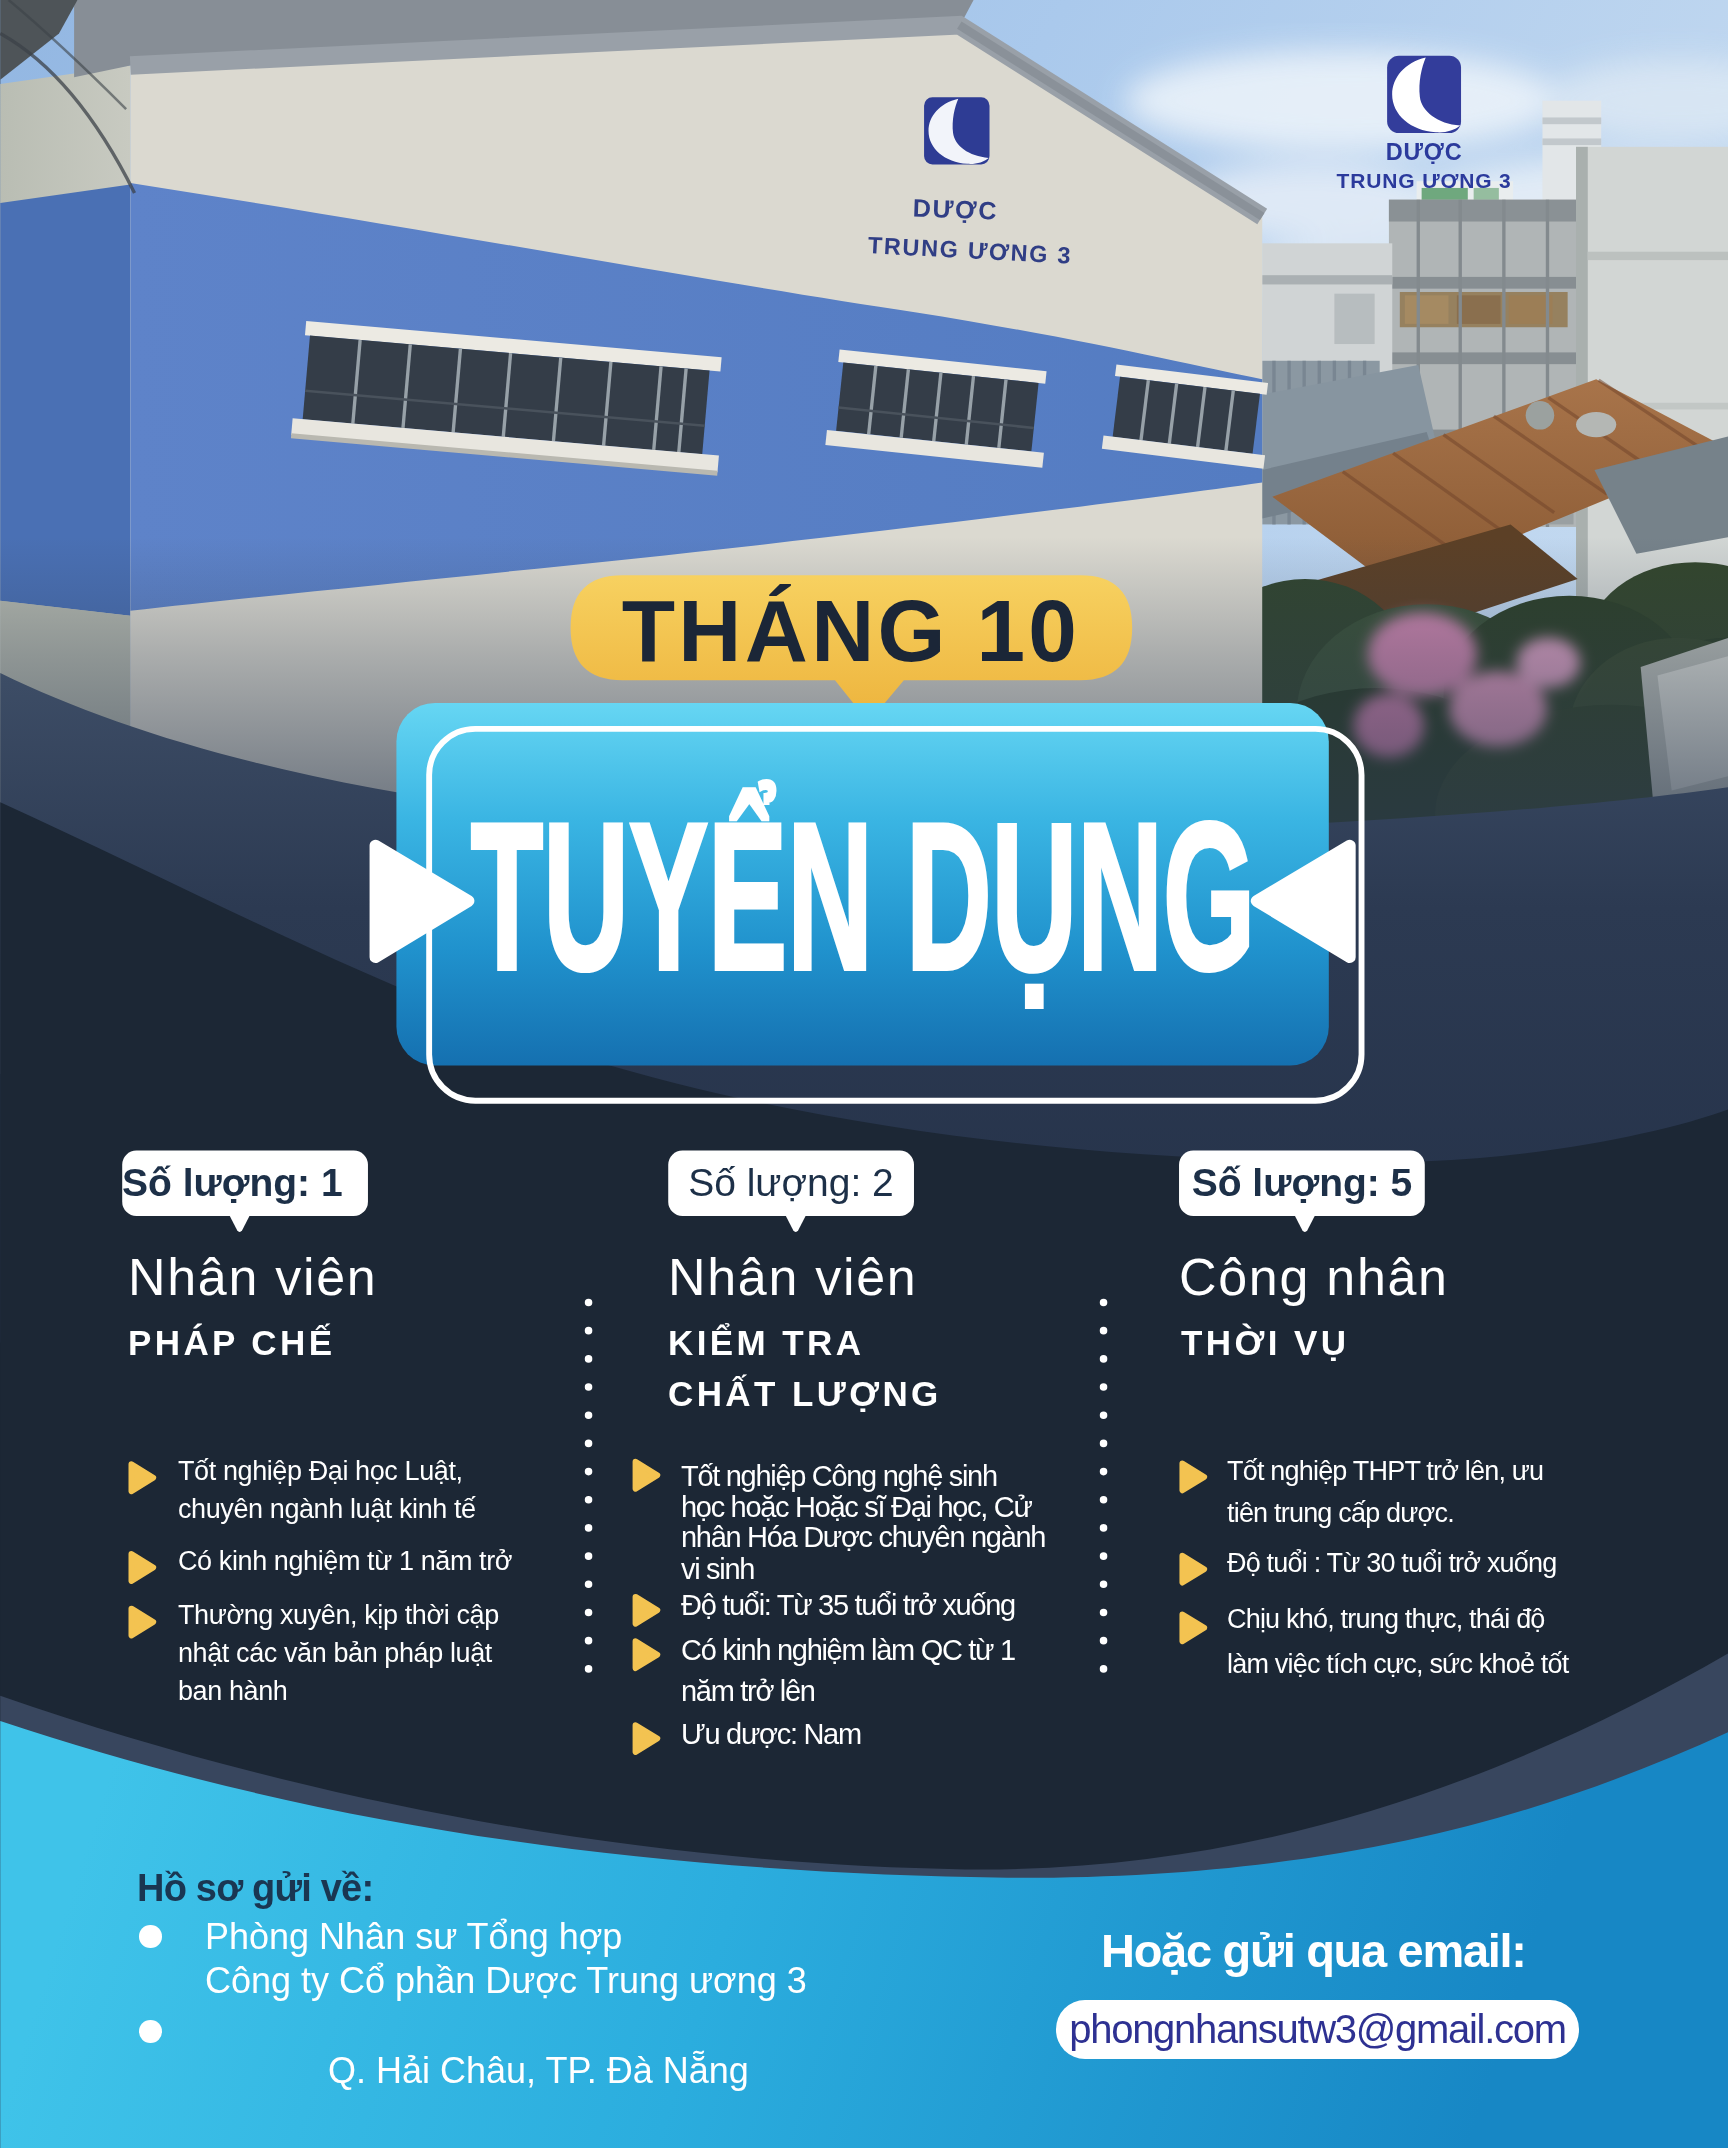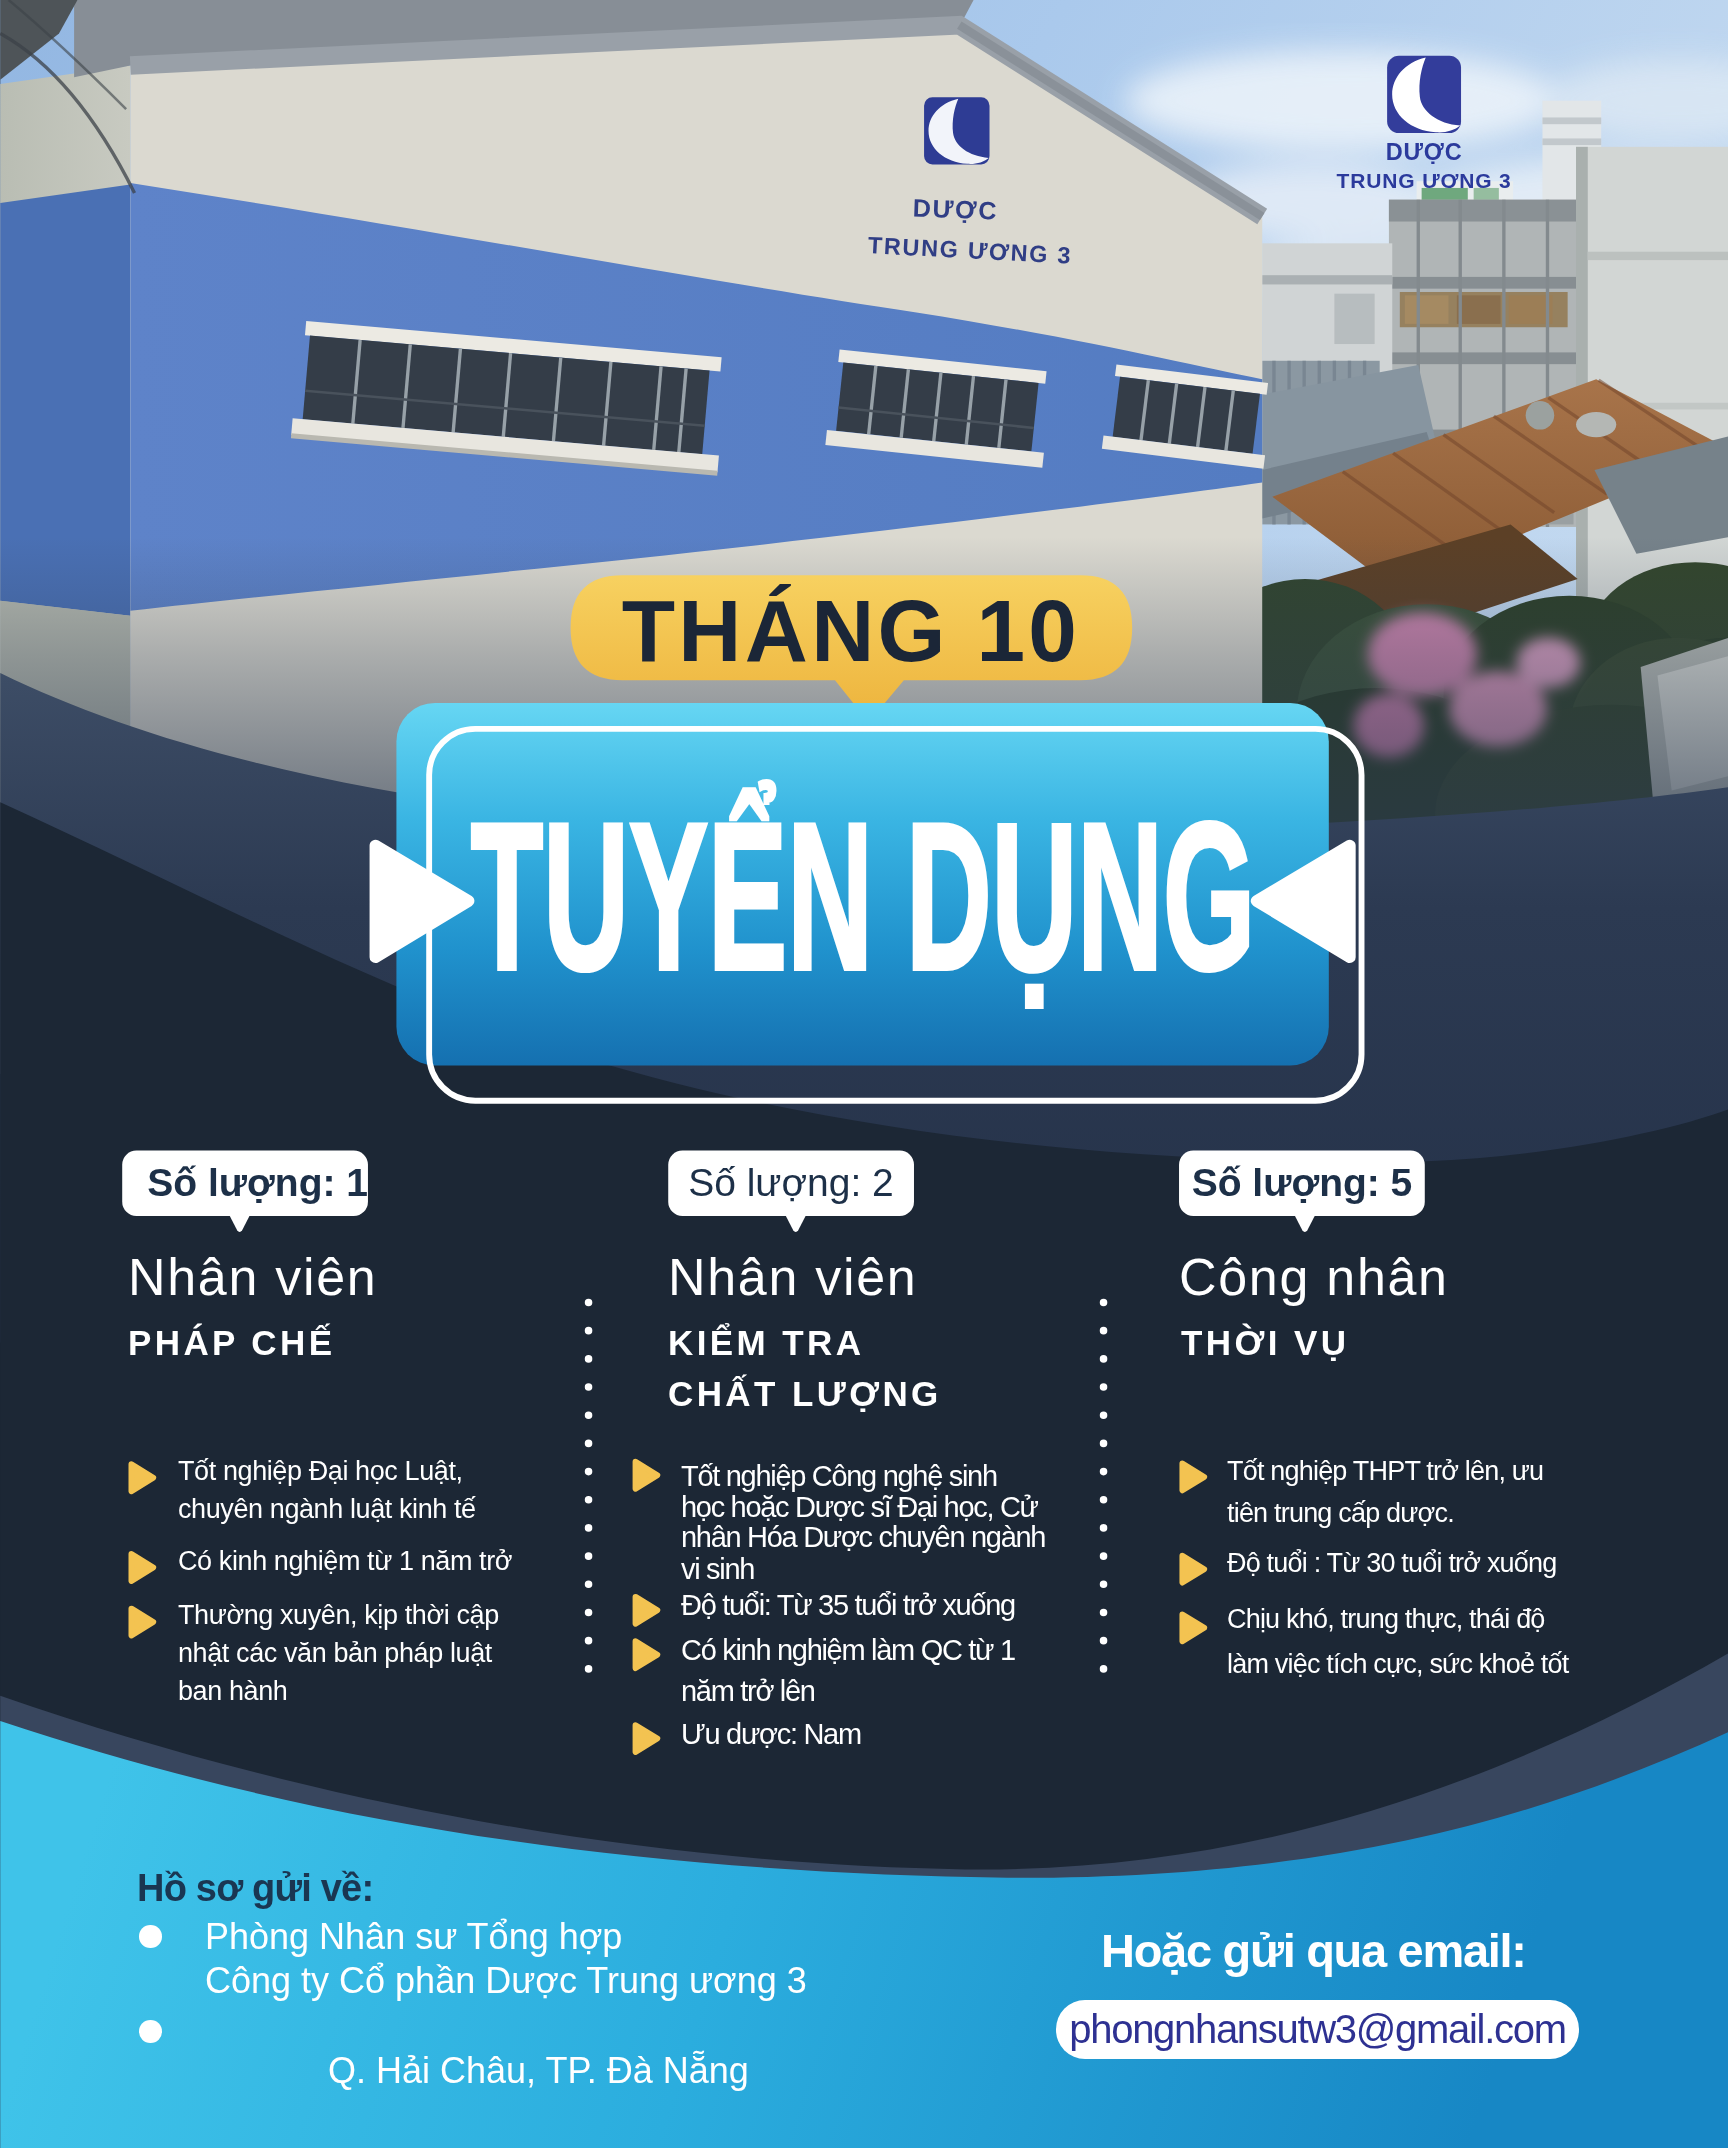"Số lượng: 1" div.abs { text-align: right -> left }
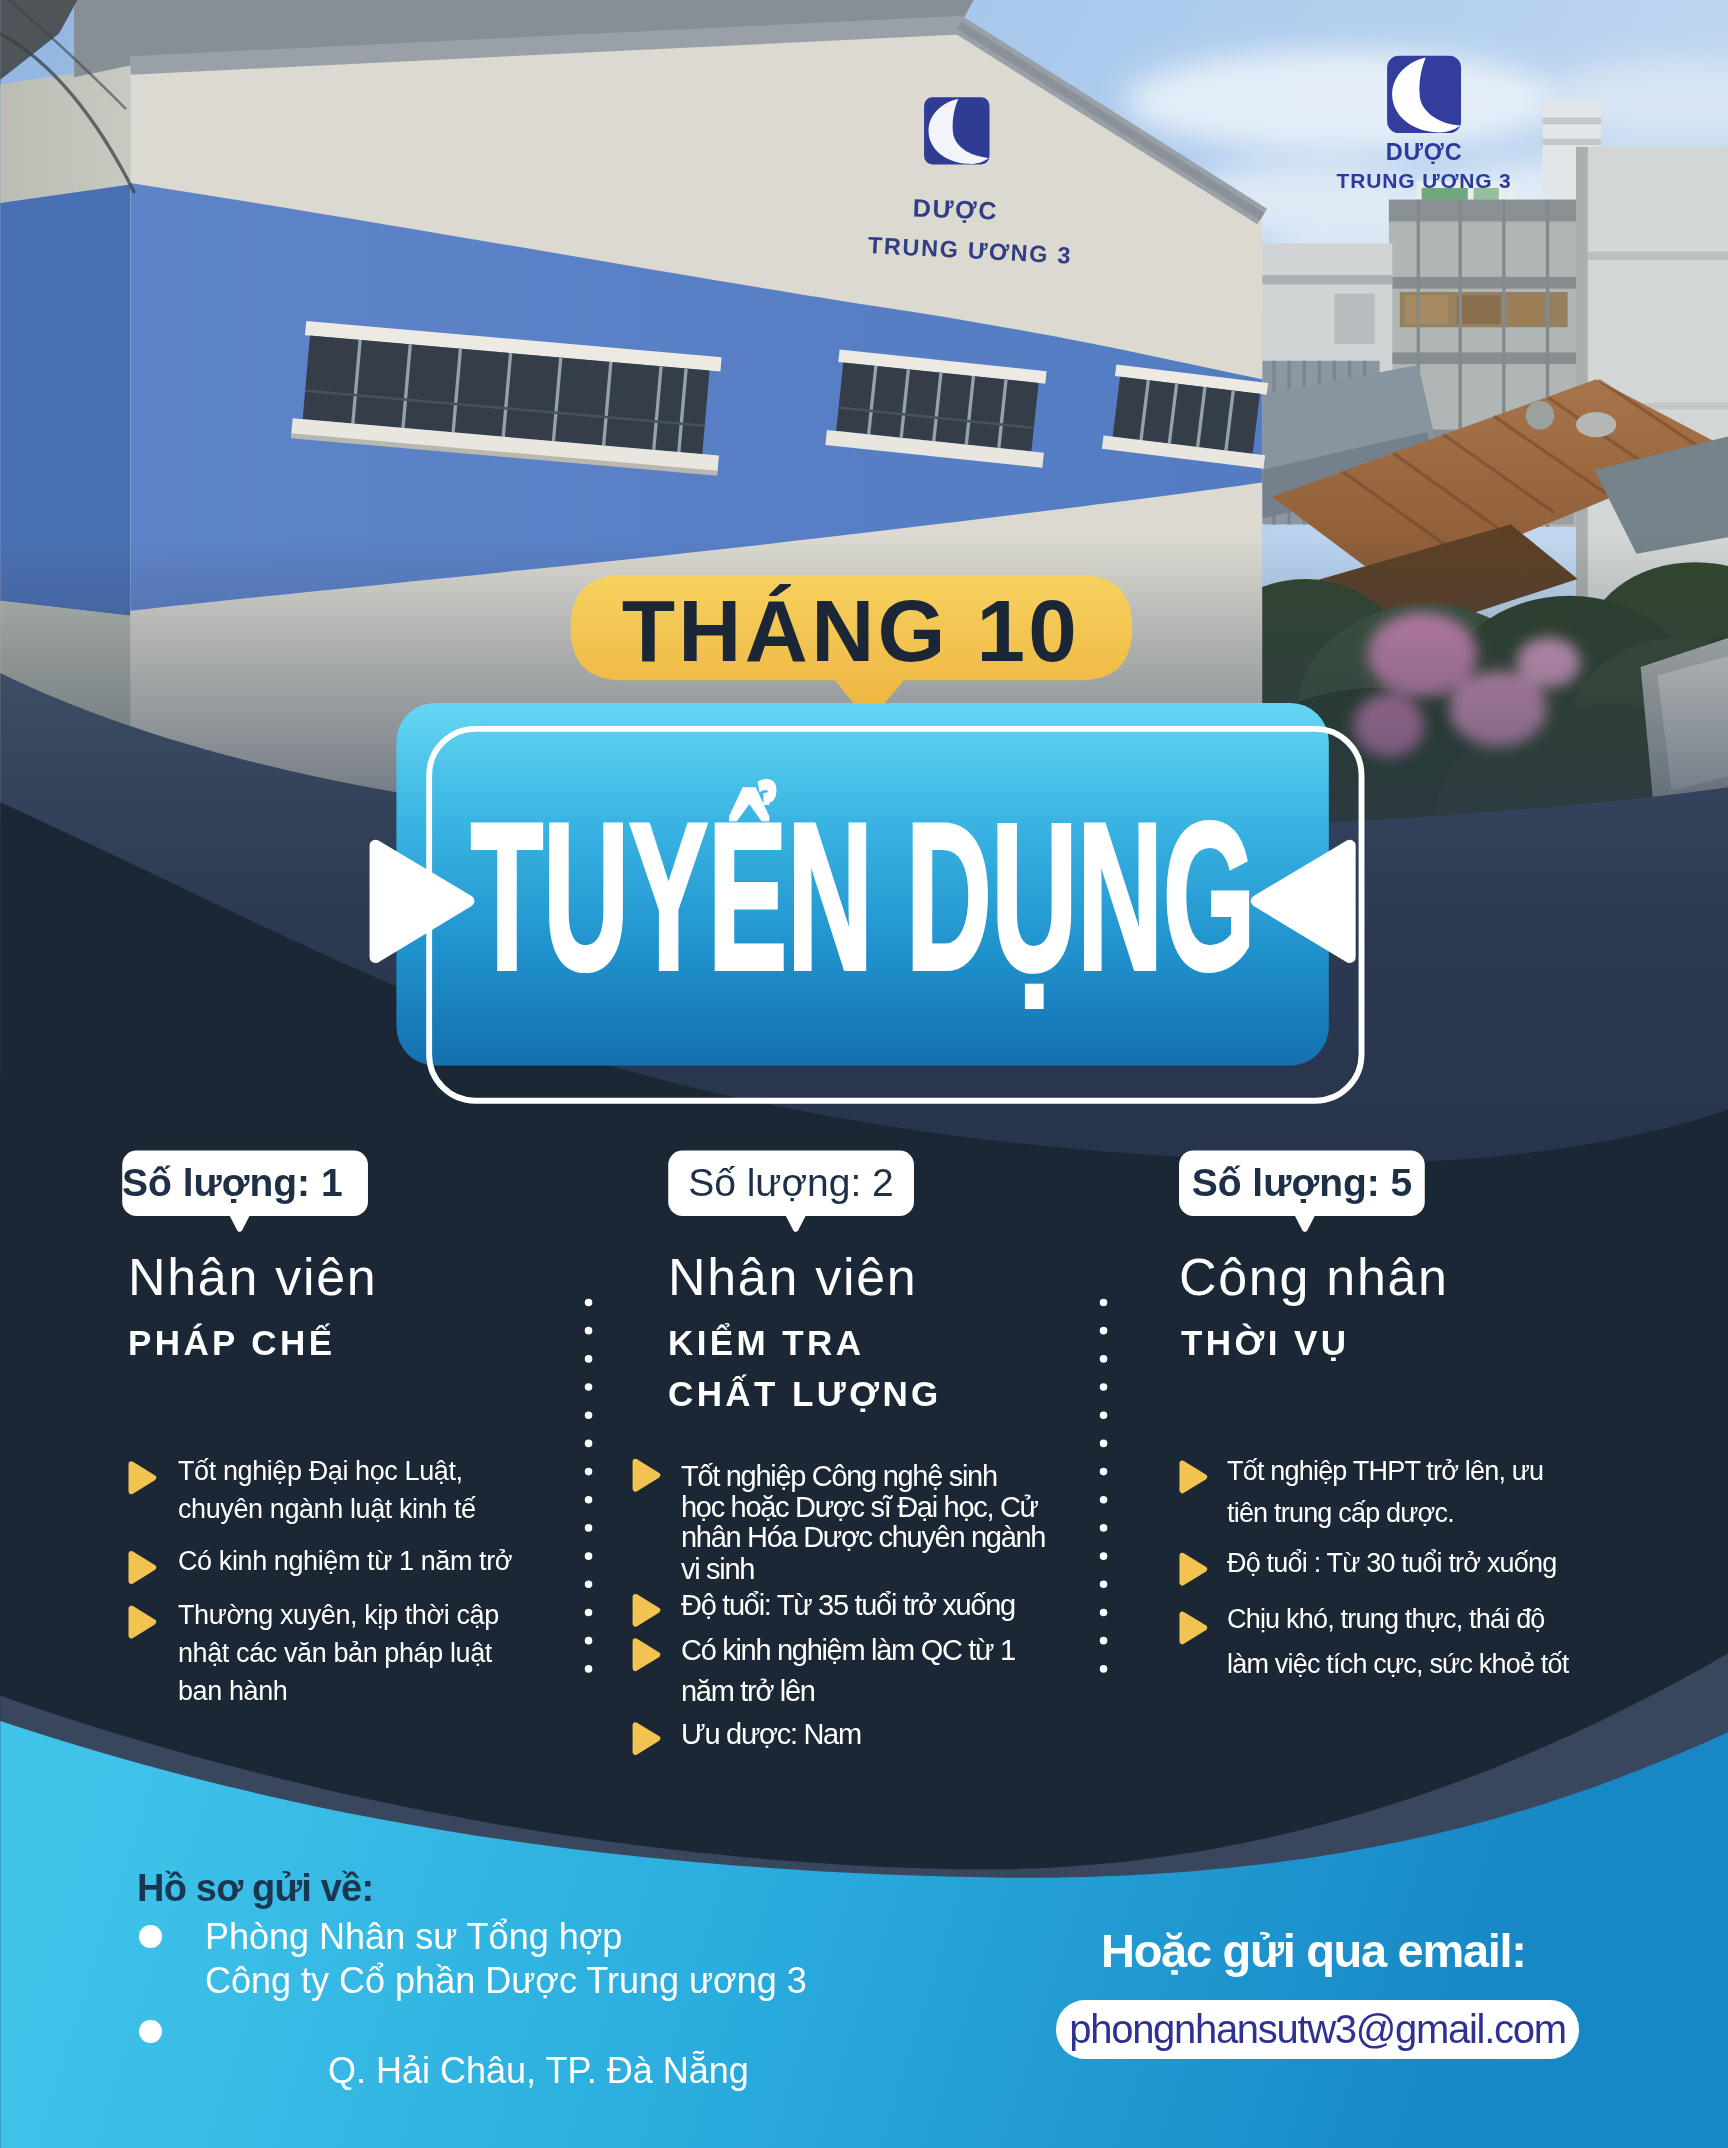"học hoặc Dược sĩ Đại" div.abs { text: Dược -> Hoặc }
